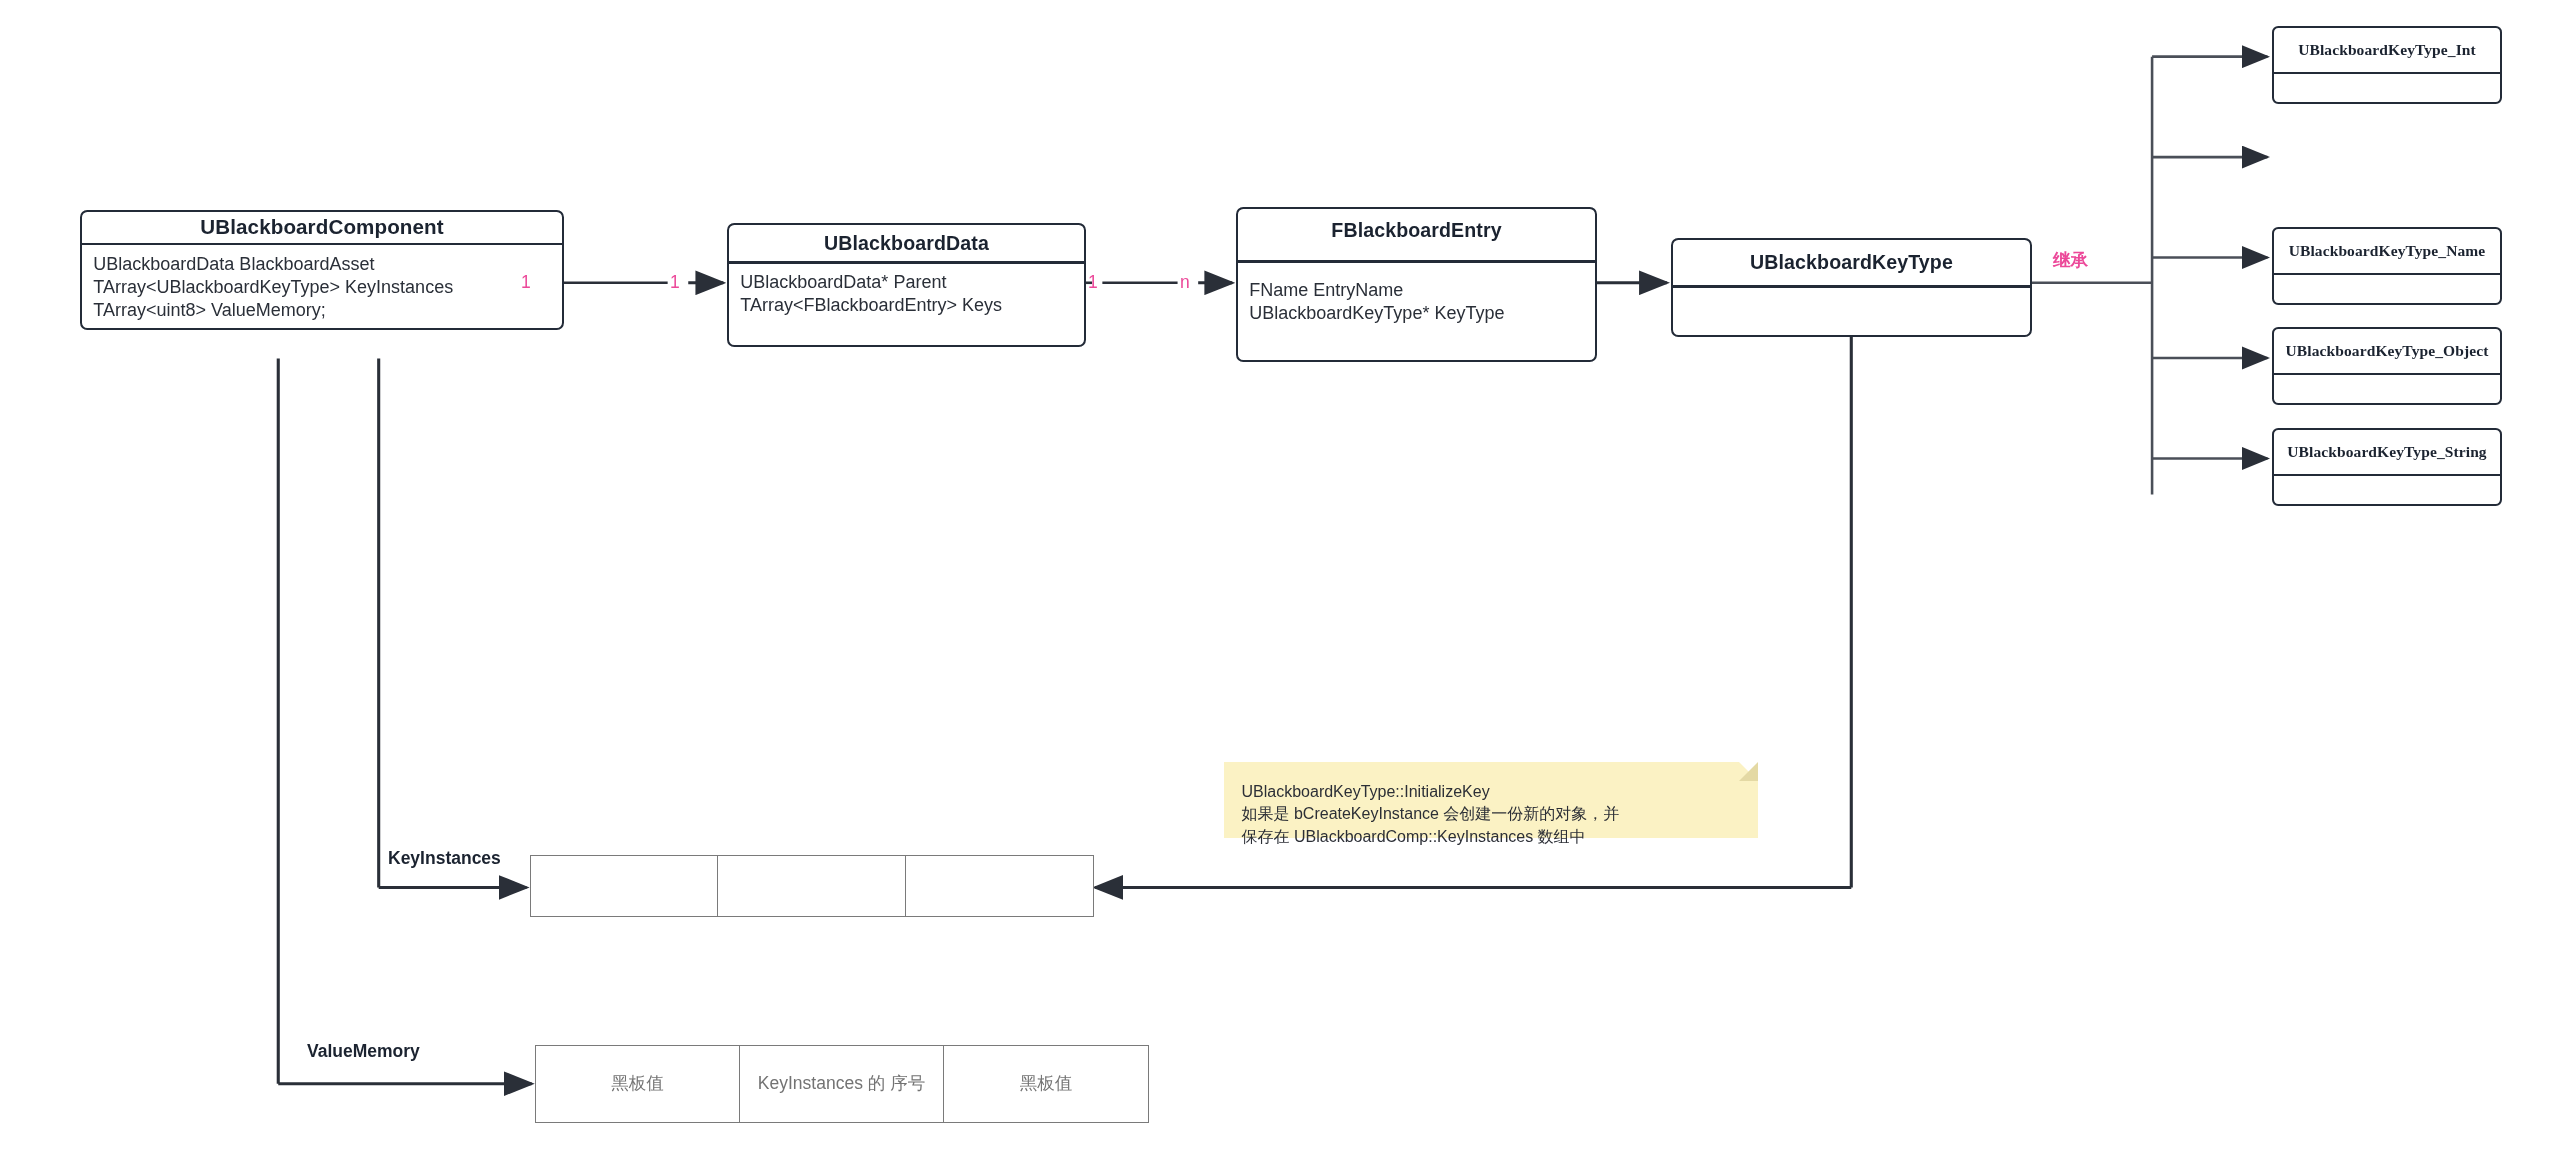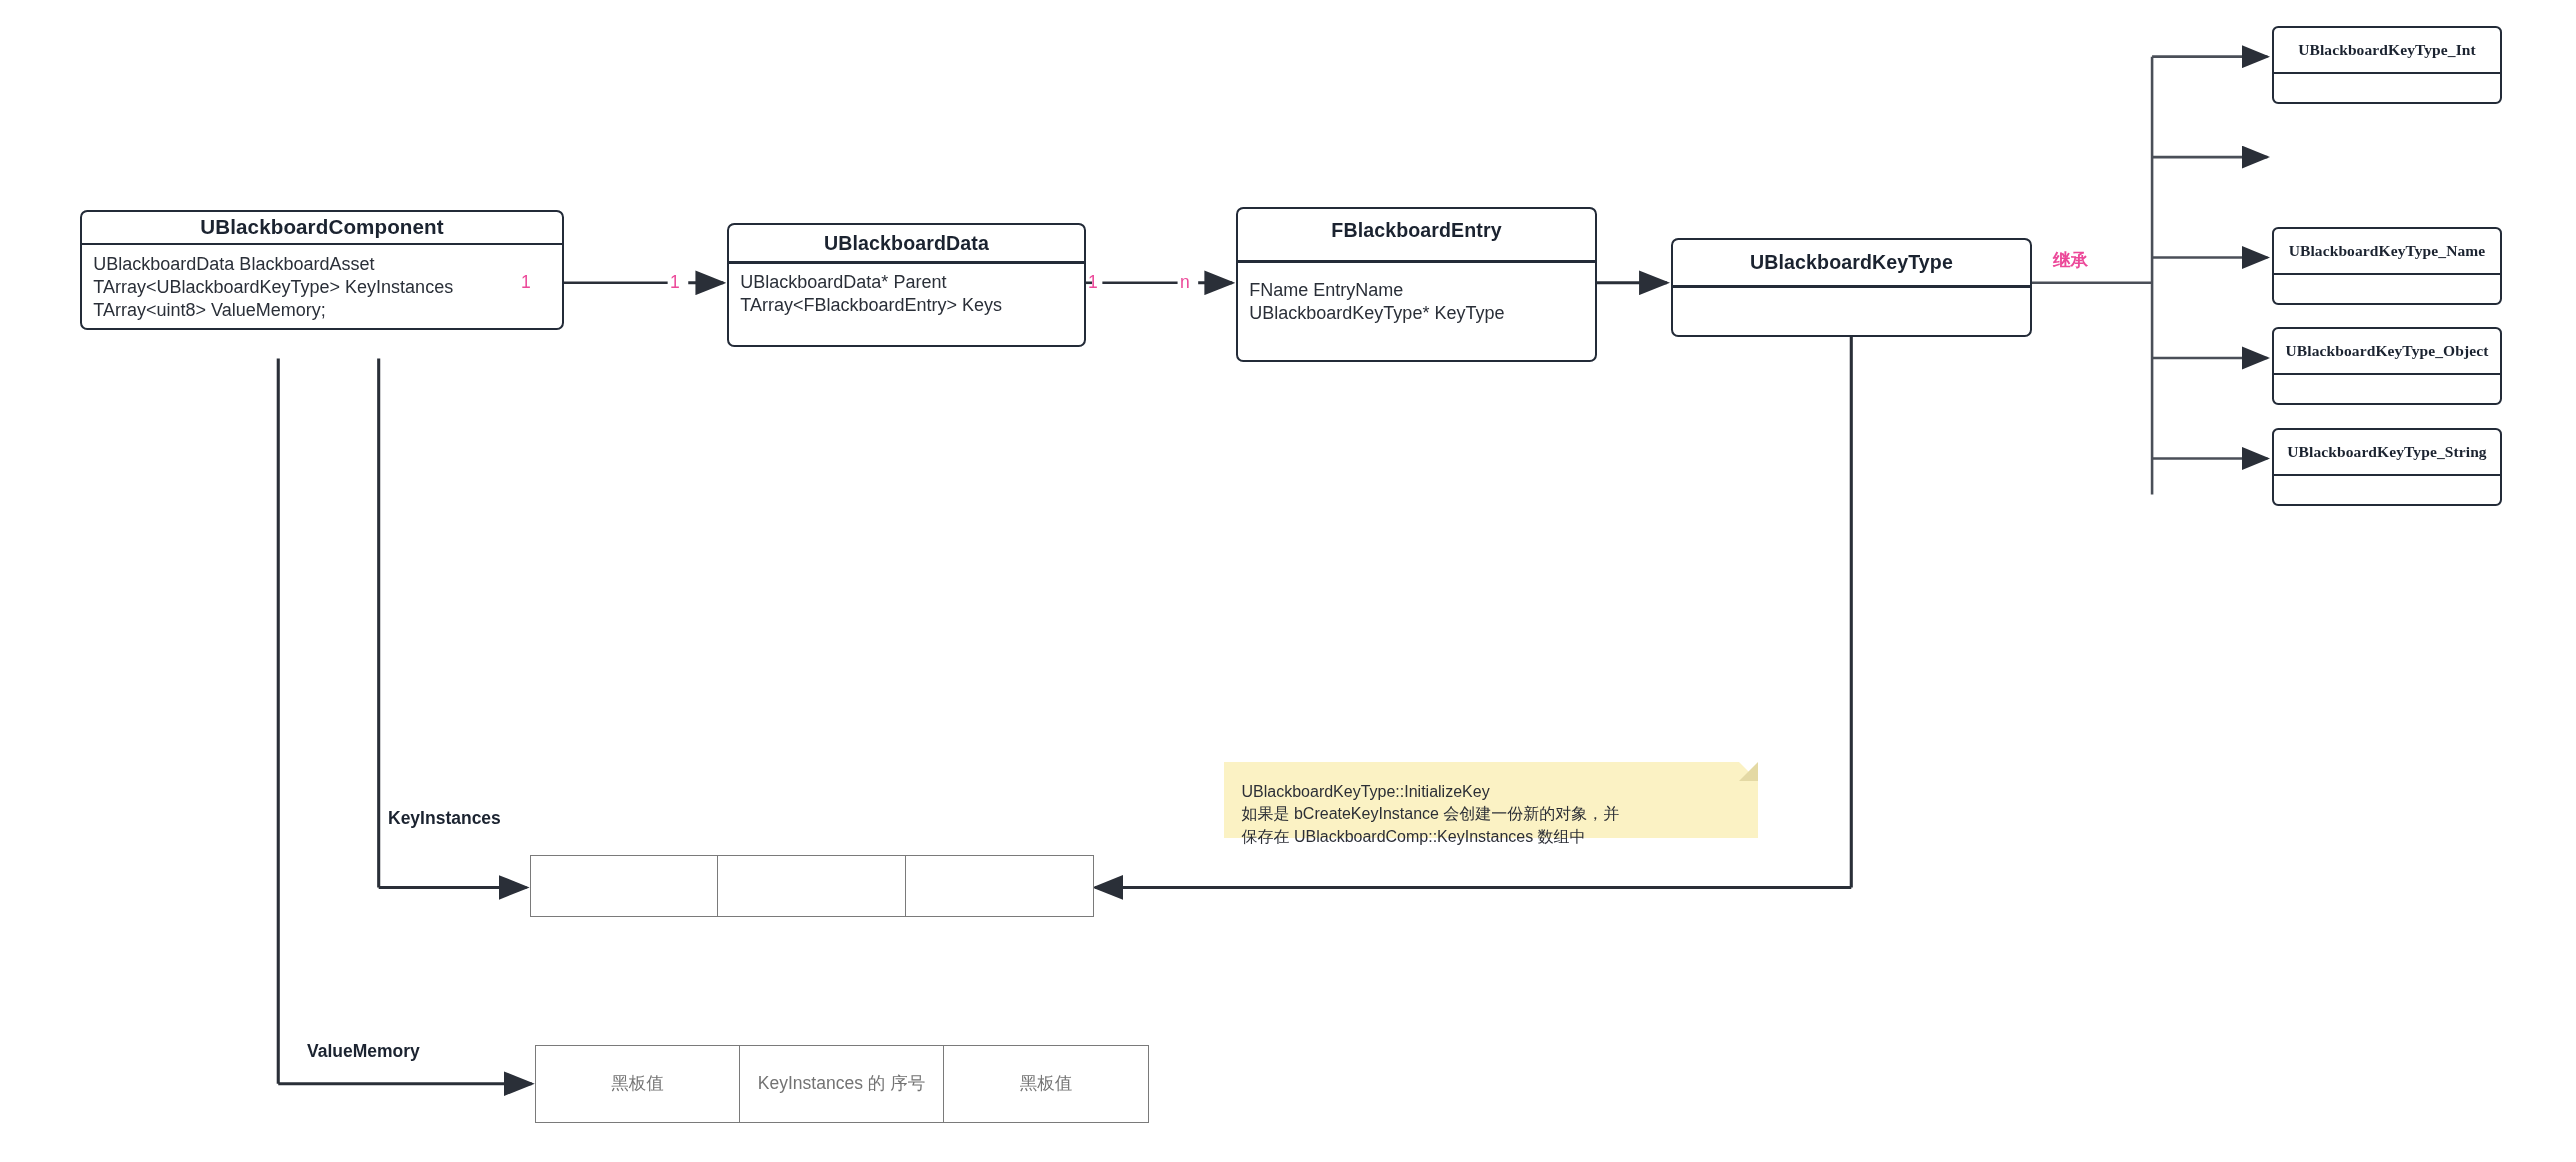"KeyInstances" .lbl-keyinstances { top: 808px -> 848px }
